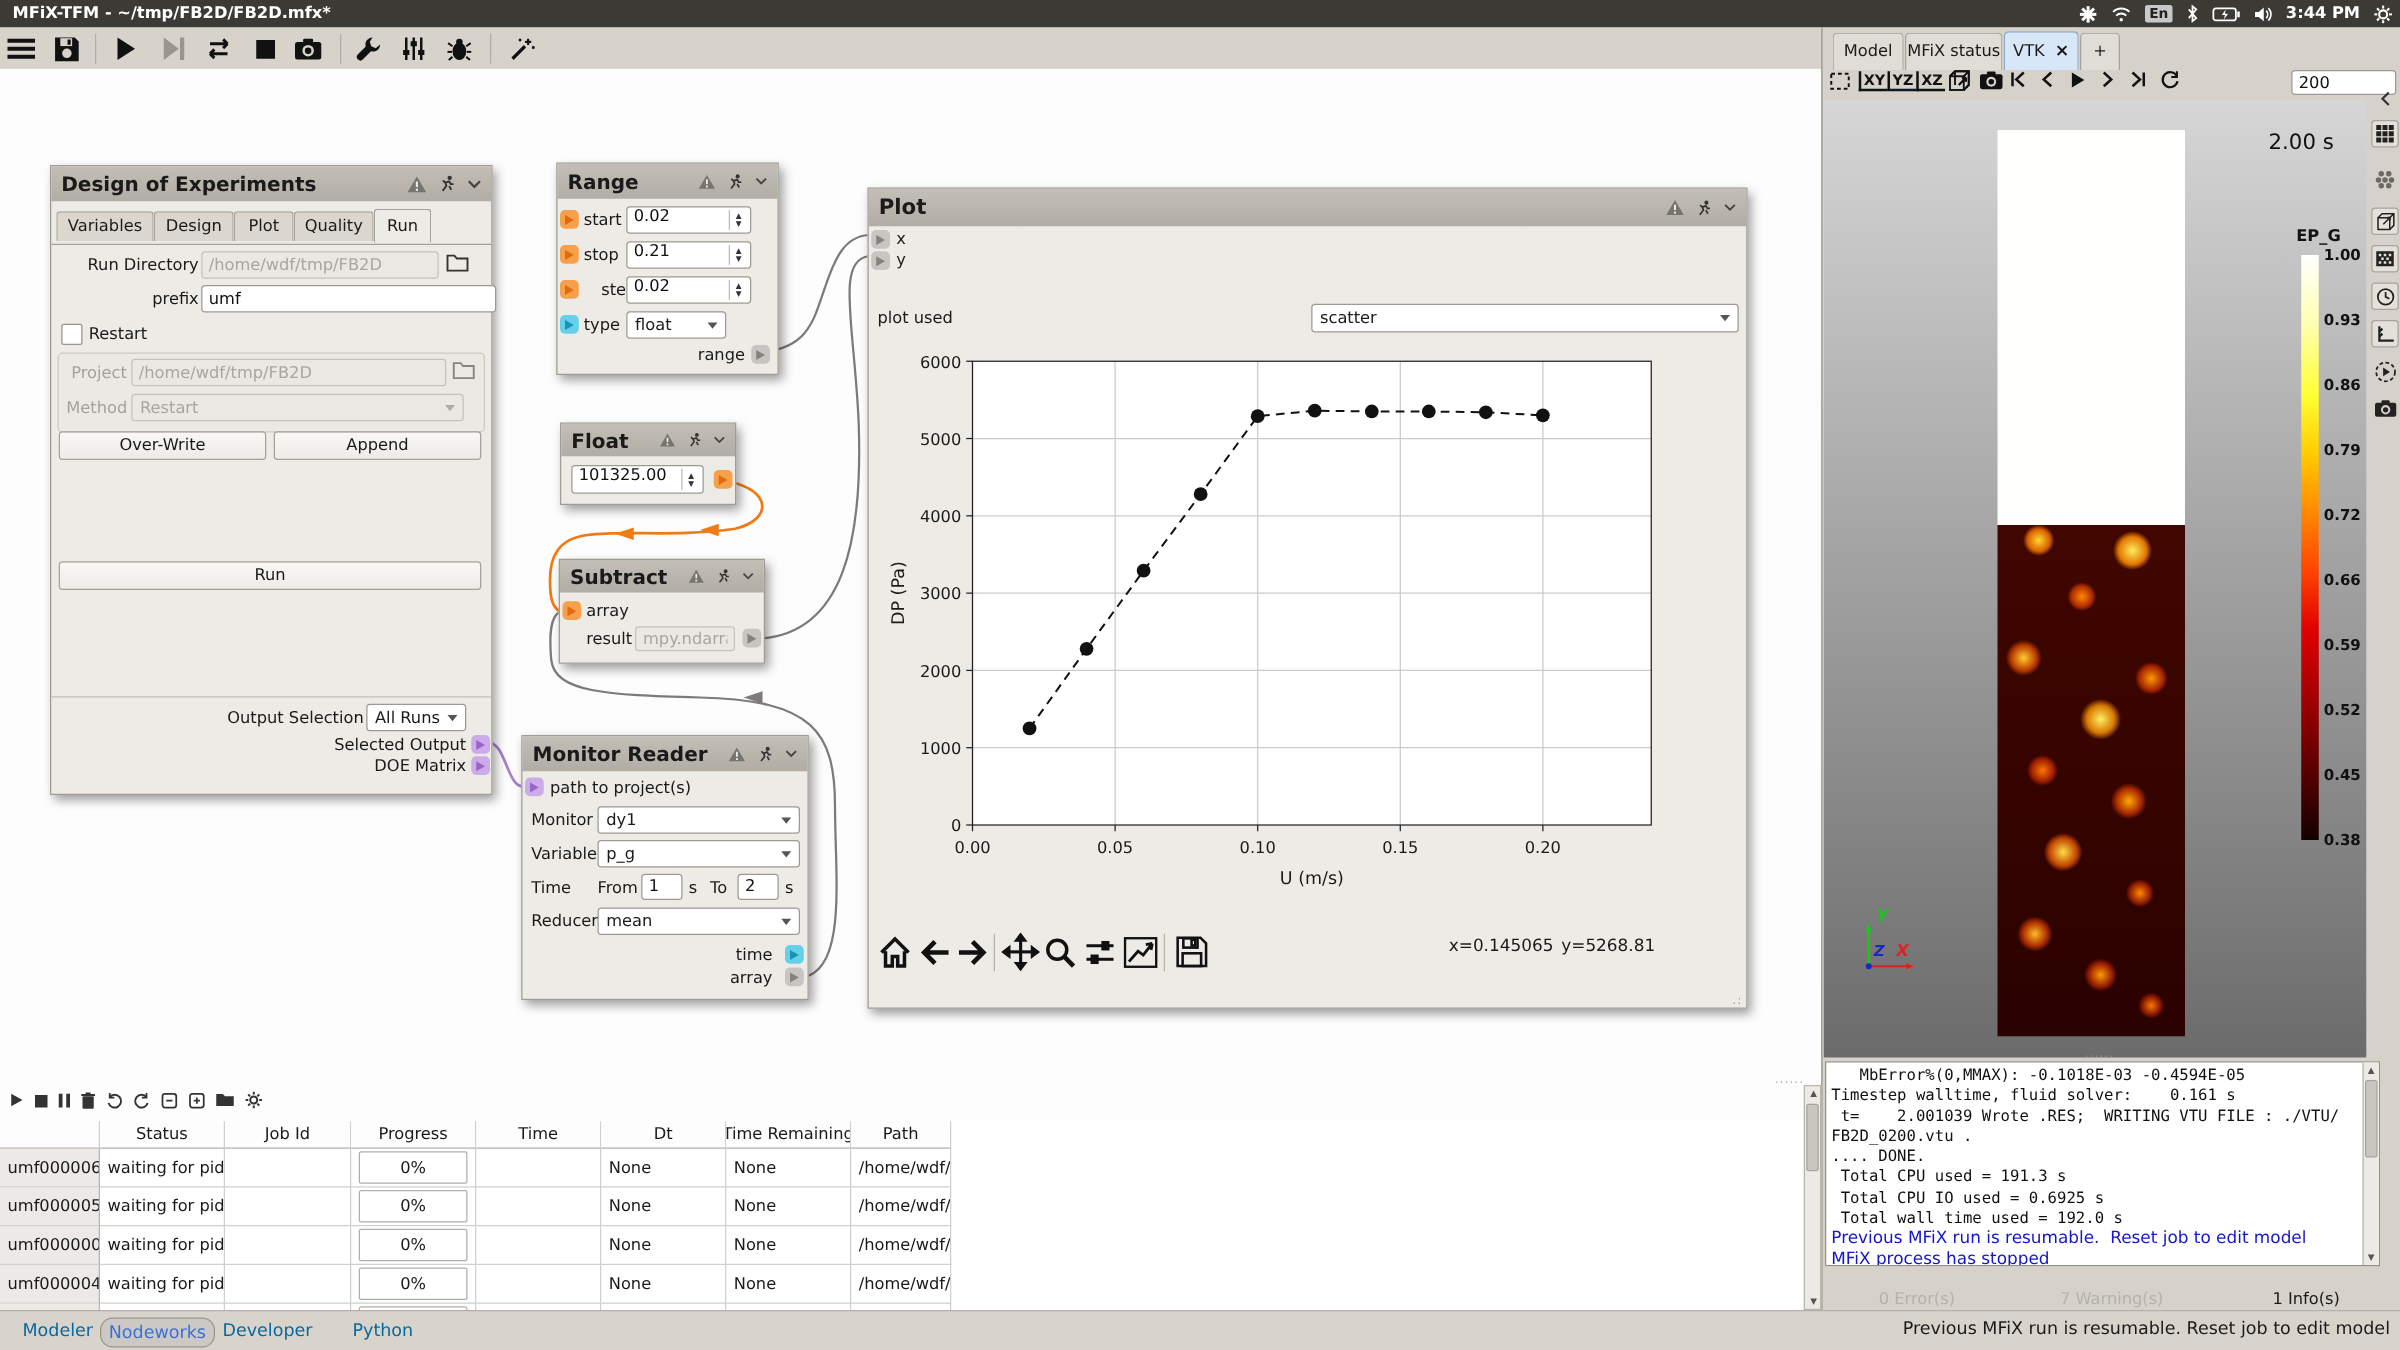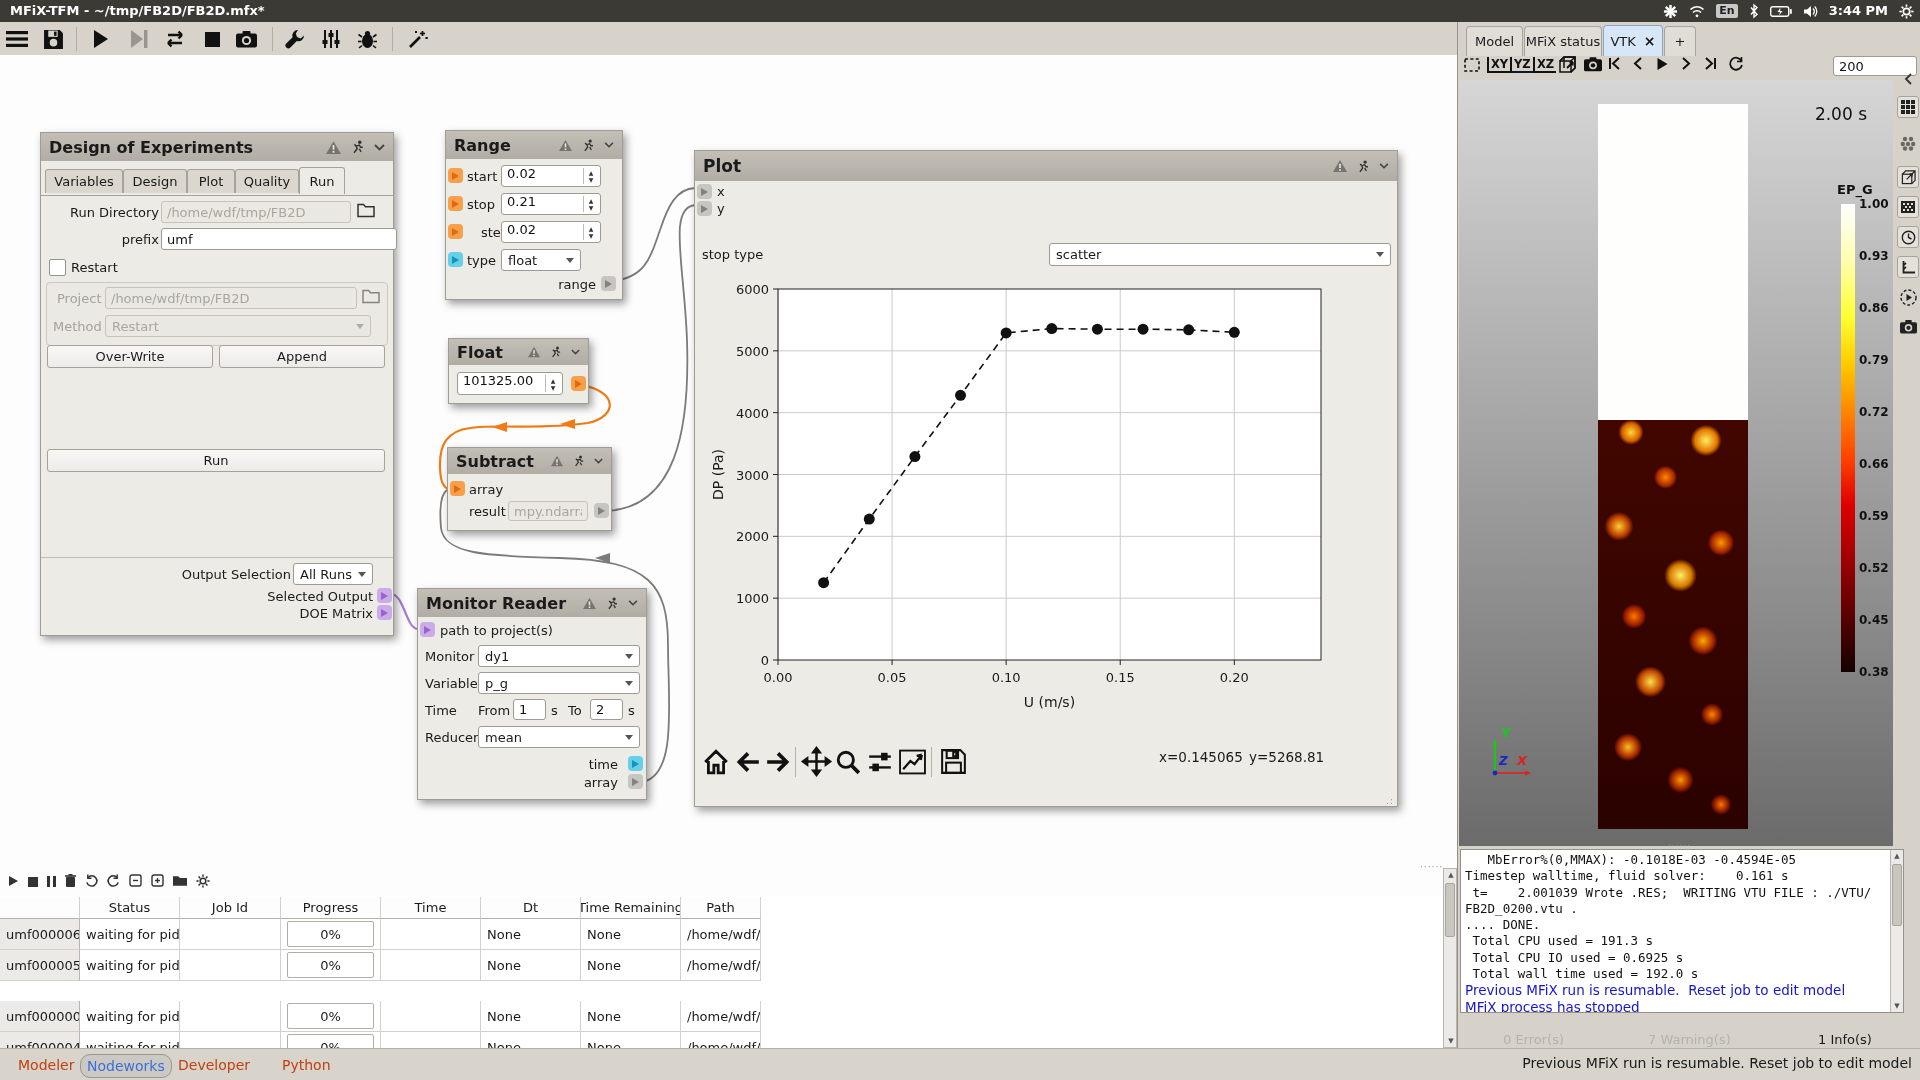"stop type" span.lbl { text: stop type -> plot used }
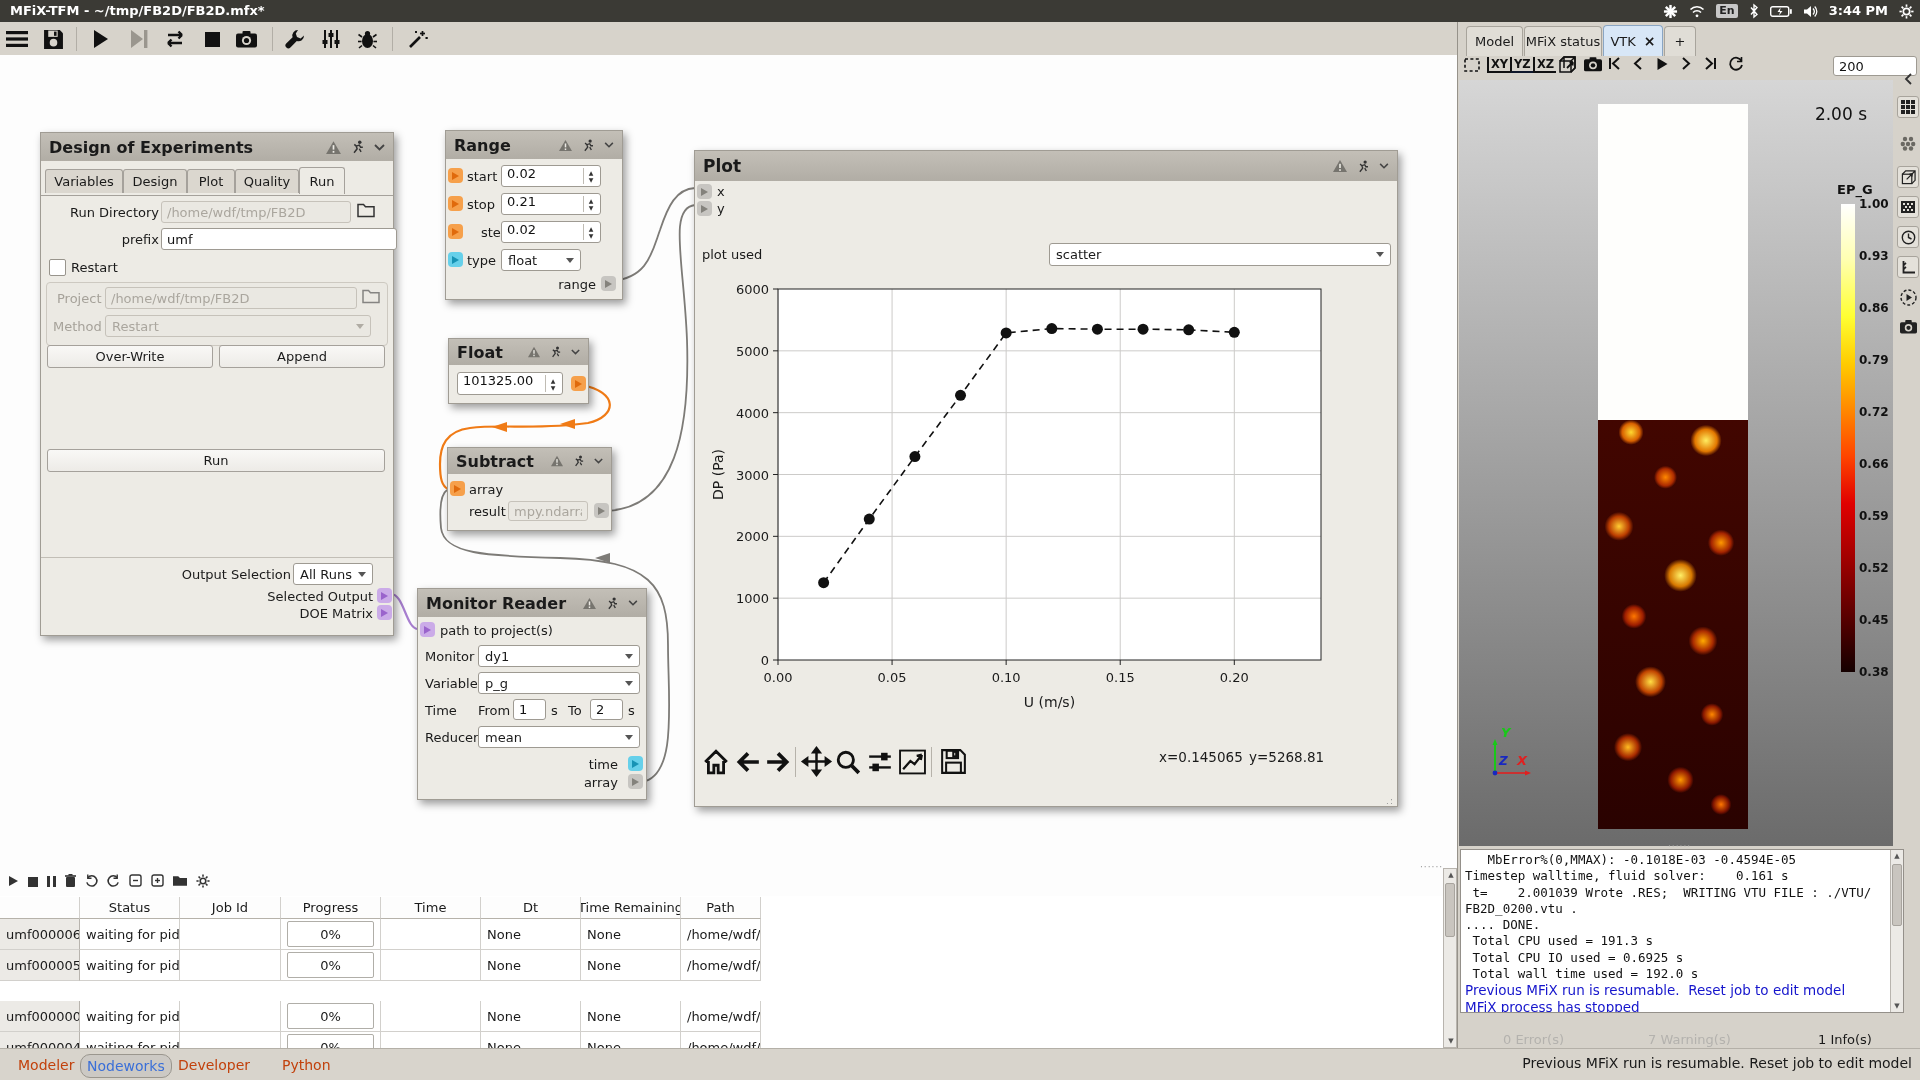"umf000000" div.jrow { margin-top: 20px -> none }
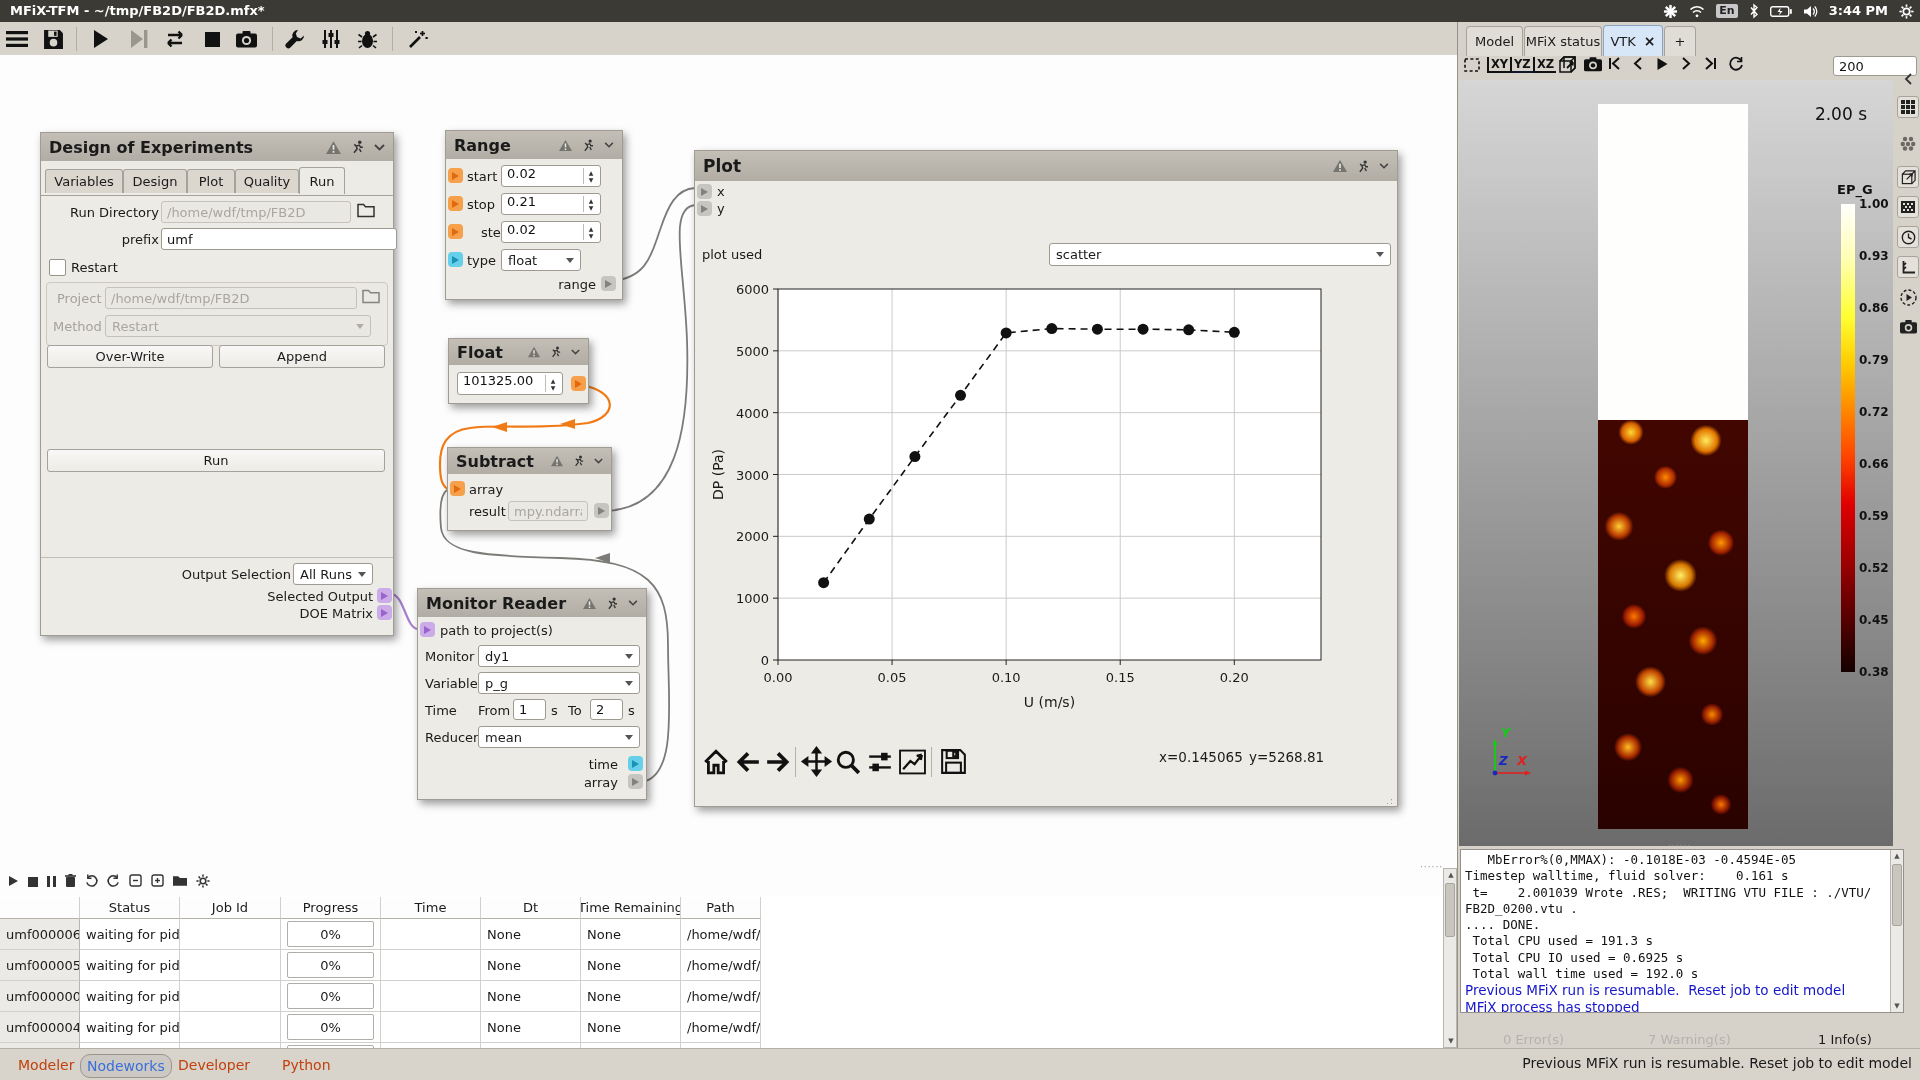"Modeler" .mtab { color: #c2410c -> #0369a1 }
